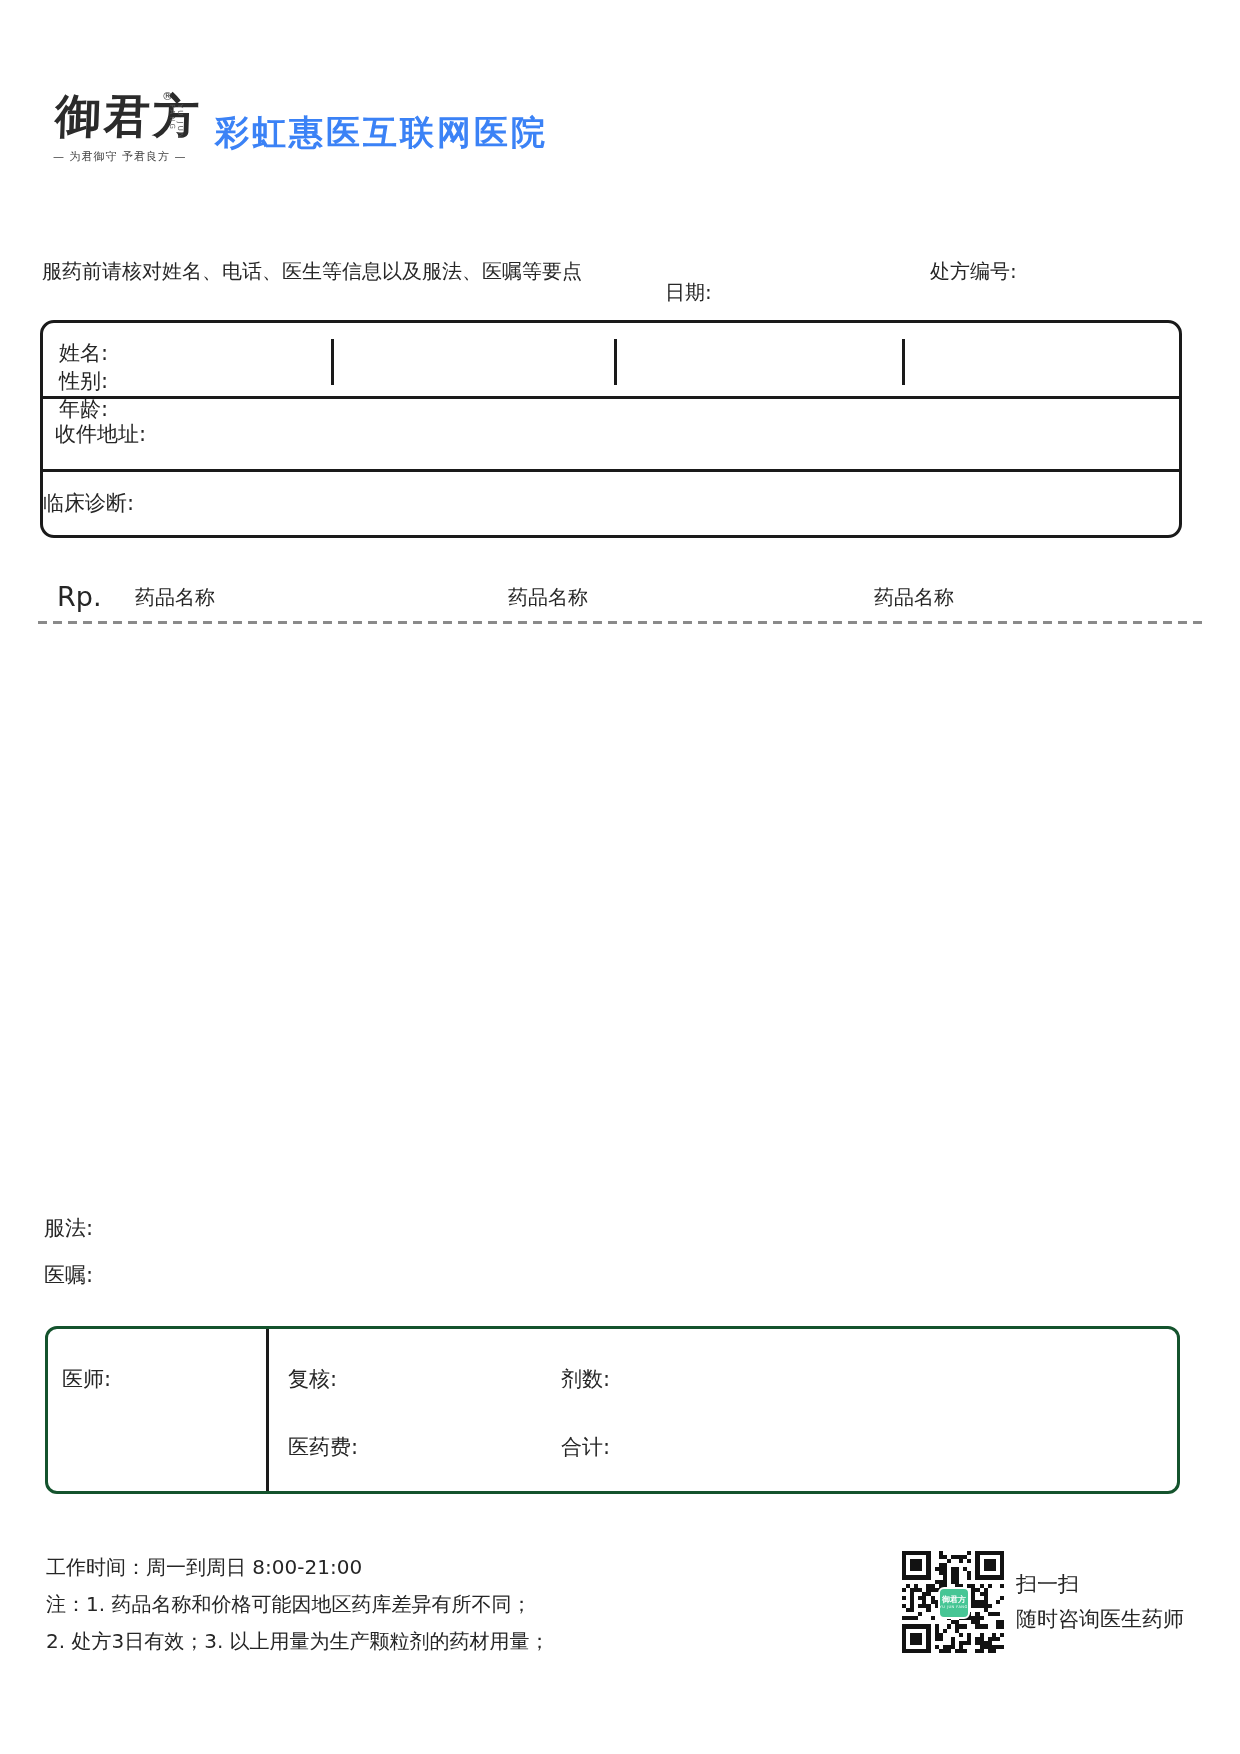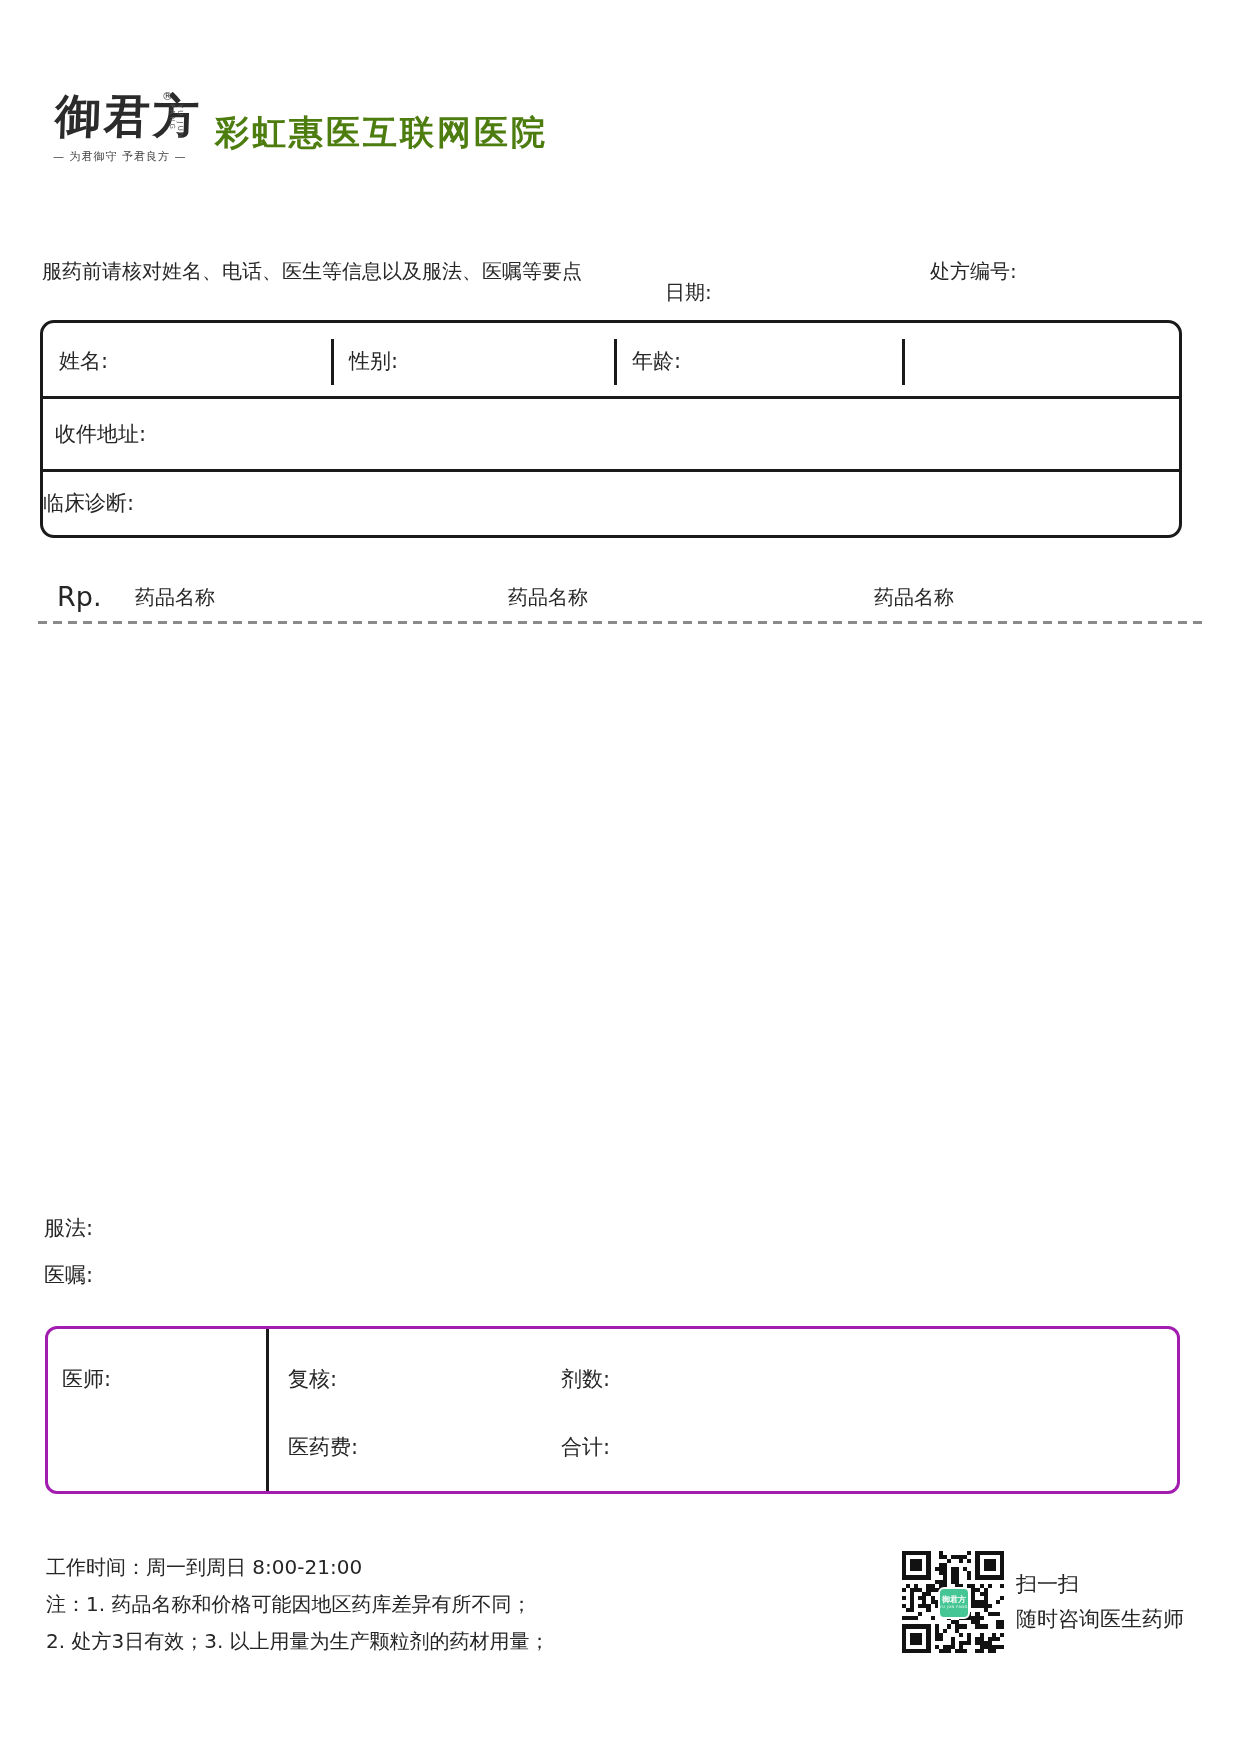"彩虹惠医互联网医院" .hospital-title { color: #4d7c0f -> #3b82f6 }
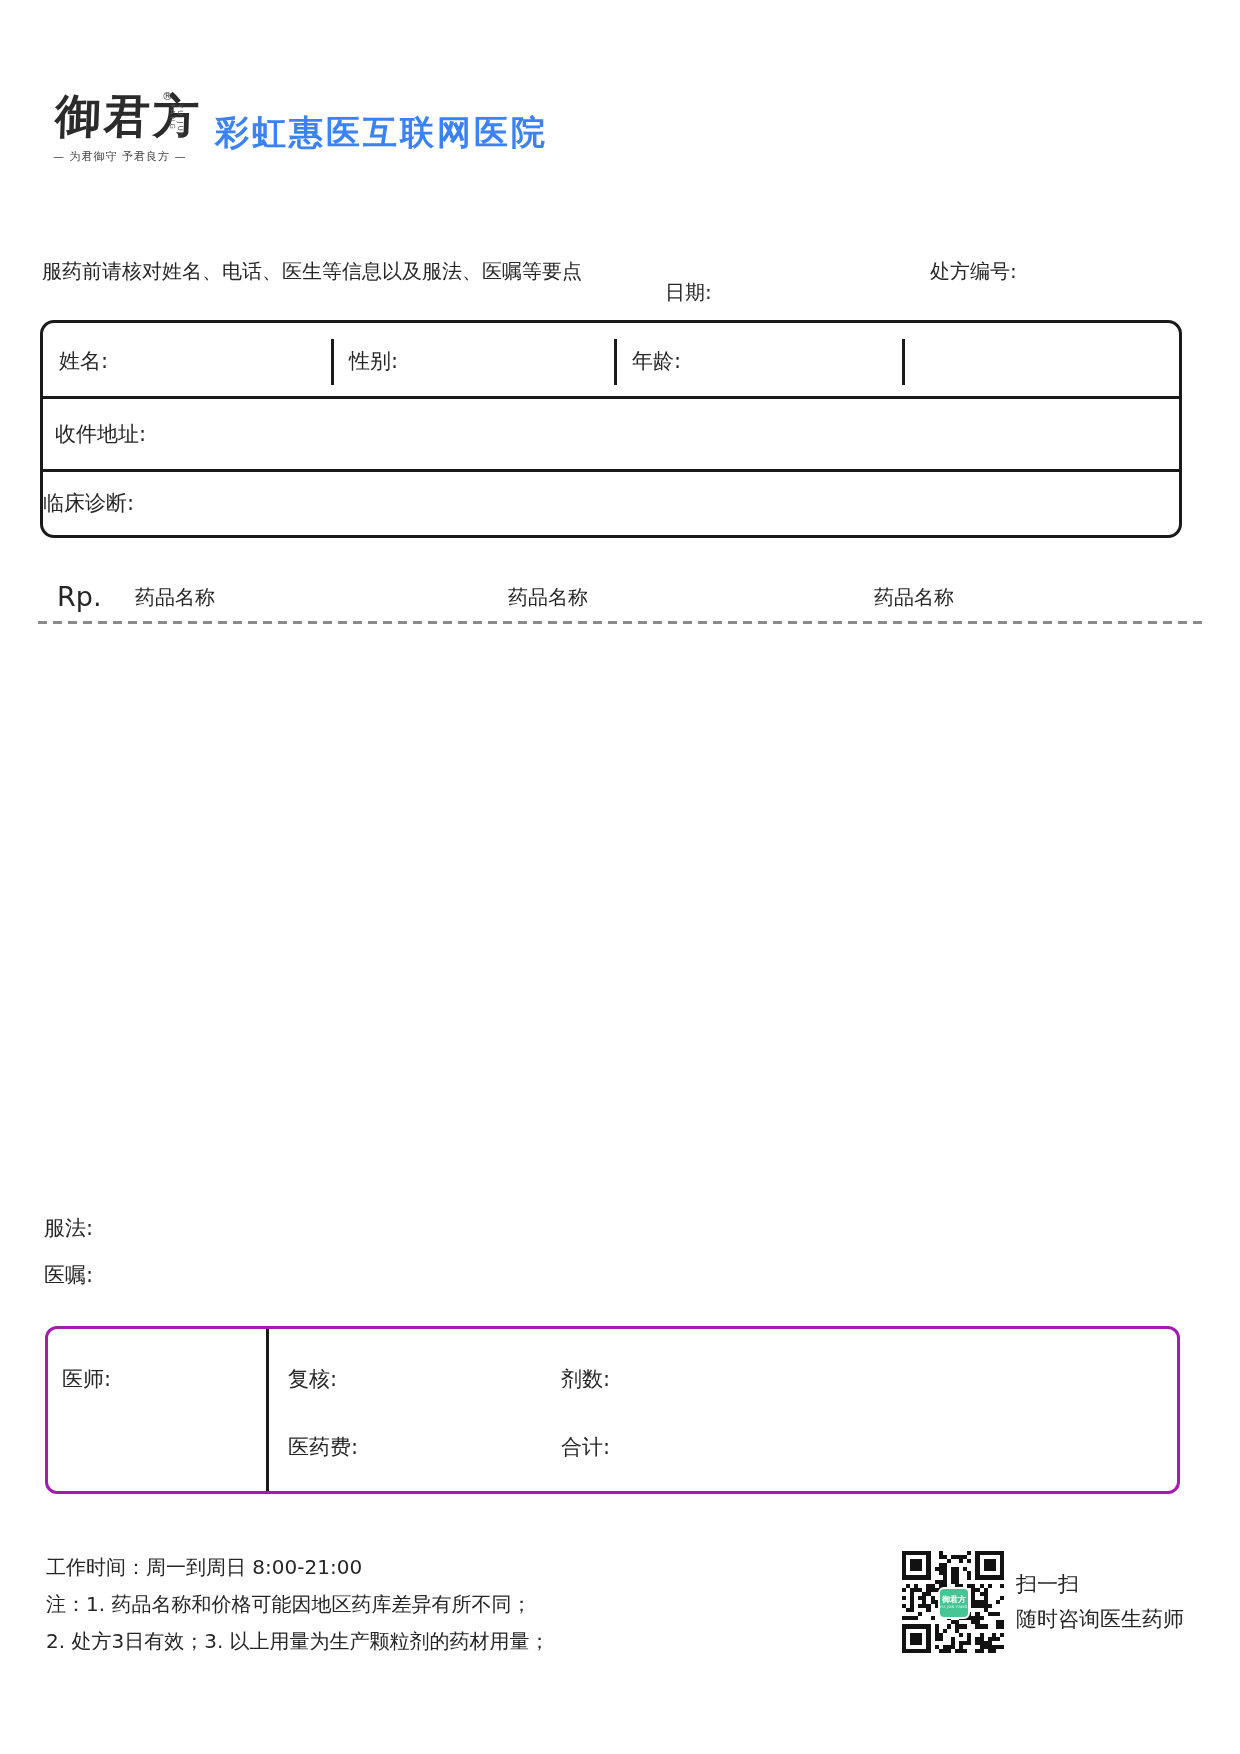"姓名:" .p-row1 { flex-direction: none -> column; top: 0 -> 16px }
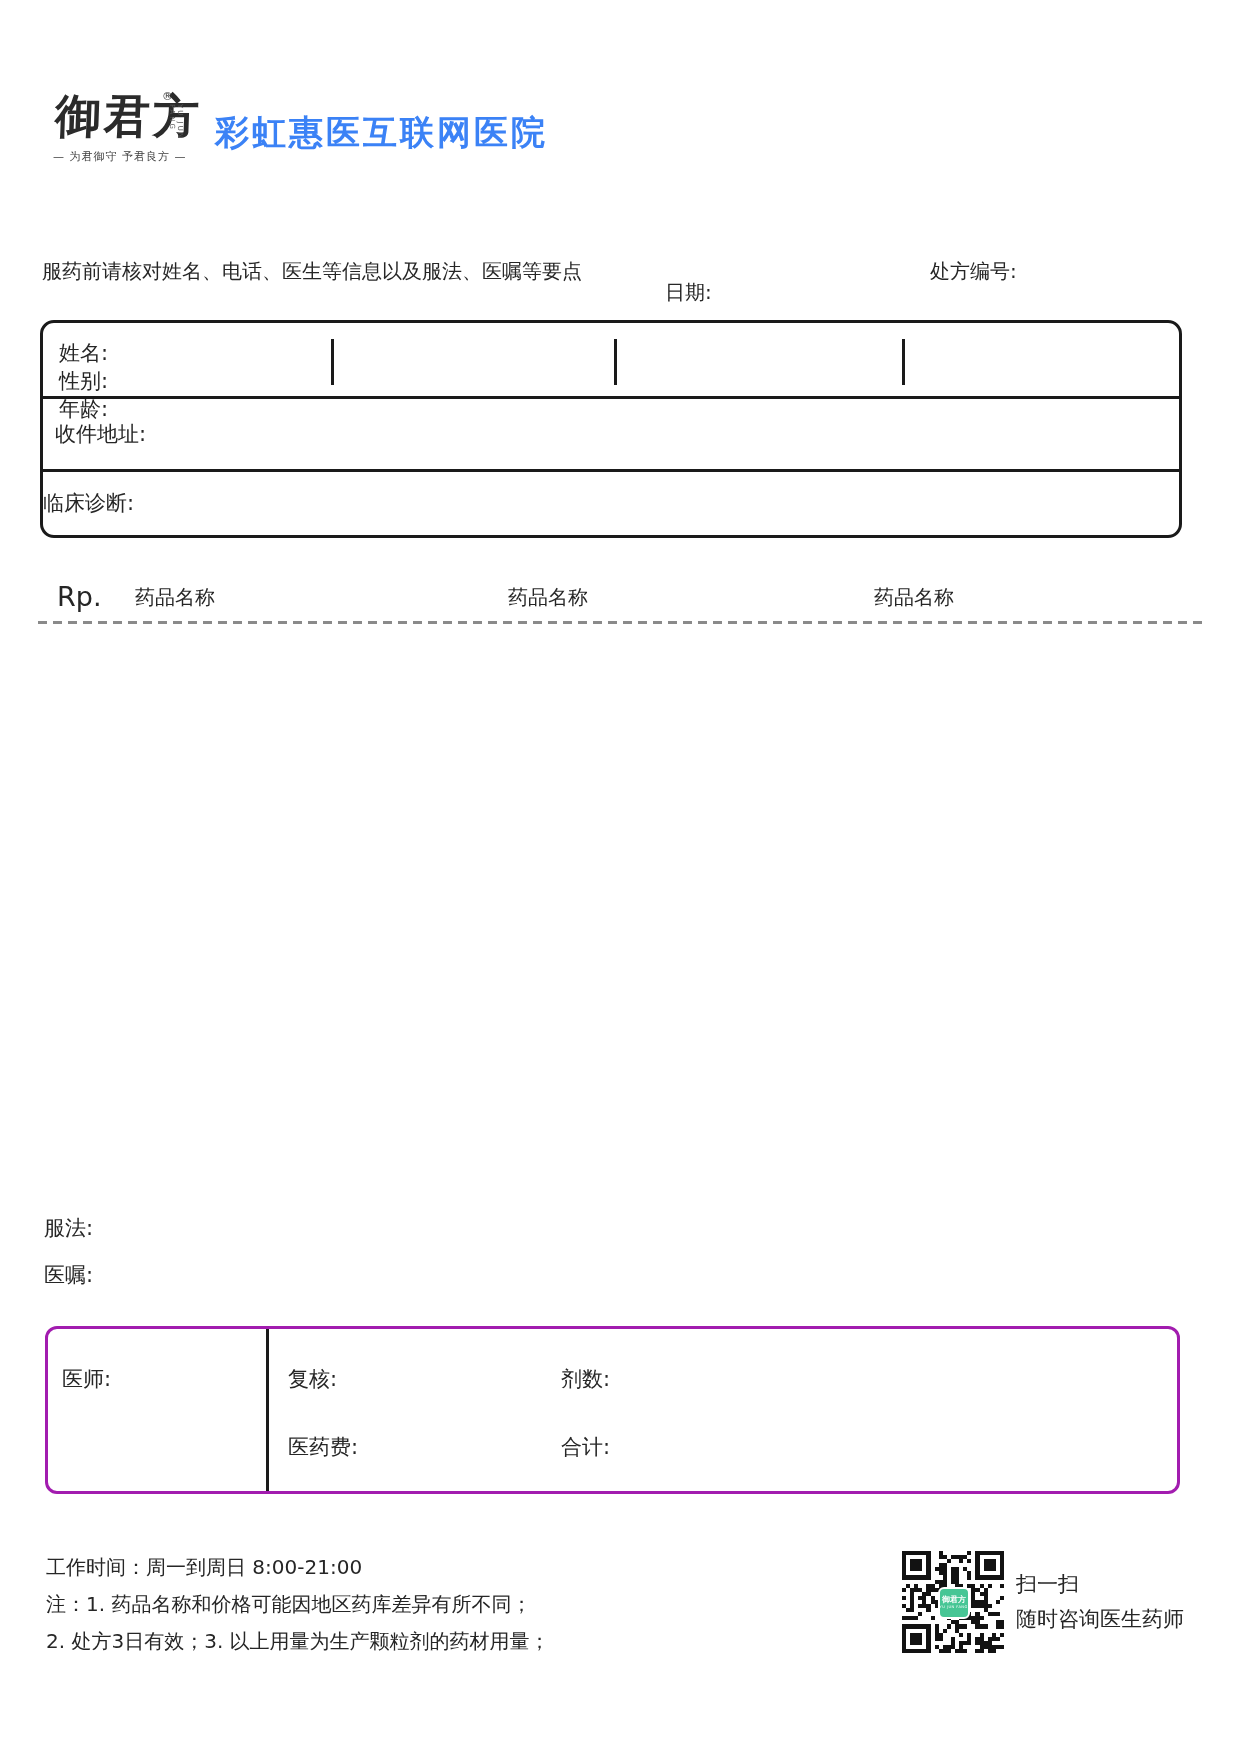"医师:" .sign-box { border: 3px solid #a21caf -> 3px solid #14532d }
